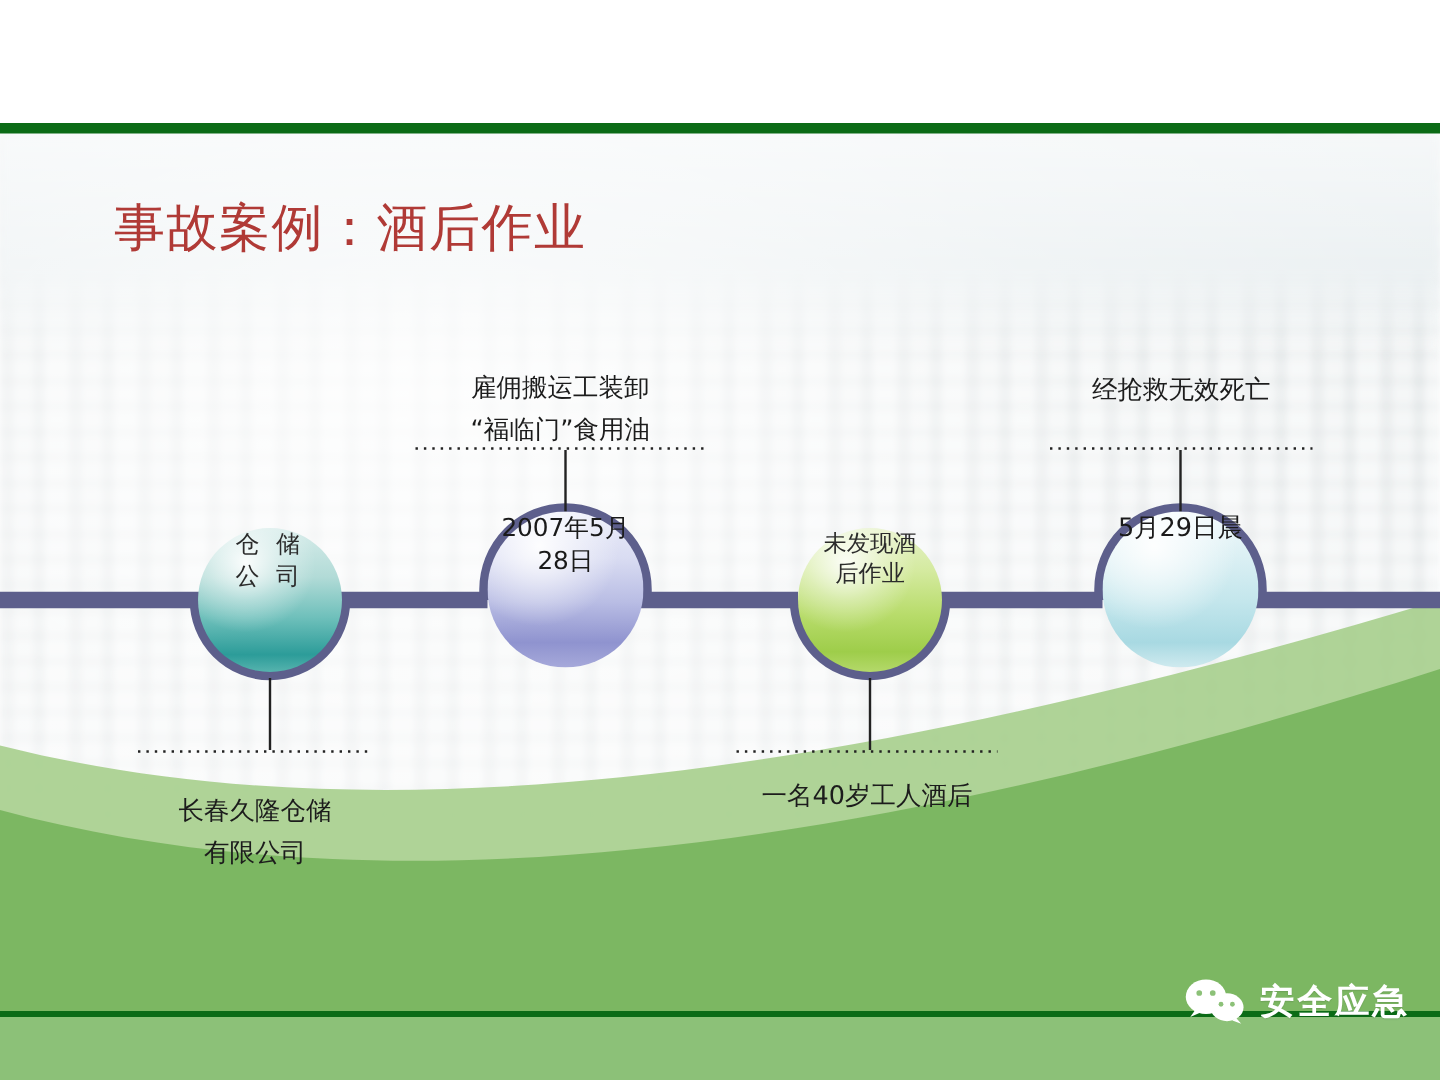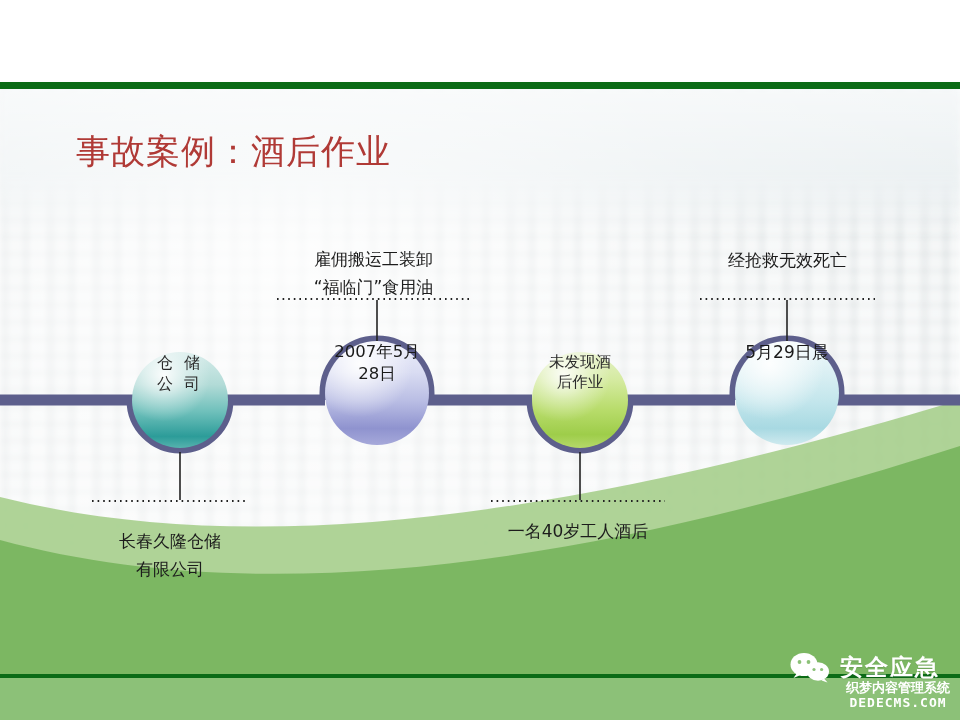"织梦内容管理系统" div.watermark { html: <div> <span>织梦内容管理系统</span> <span>DEDECMS.COM</span> </div> -> none }
